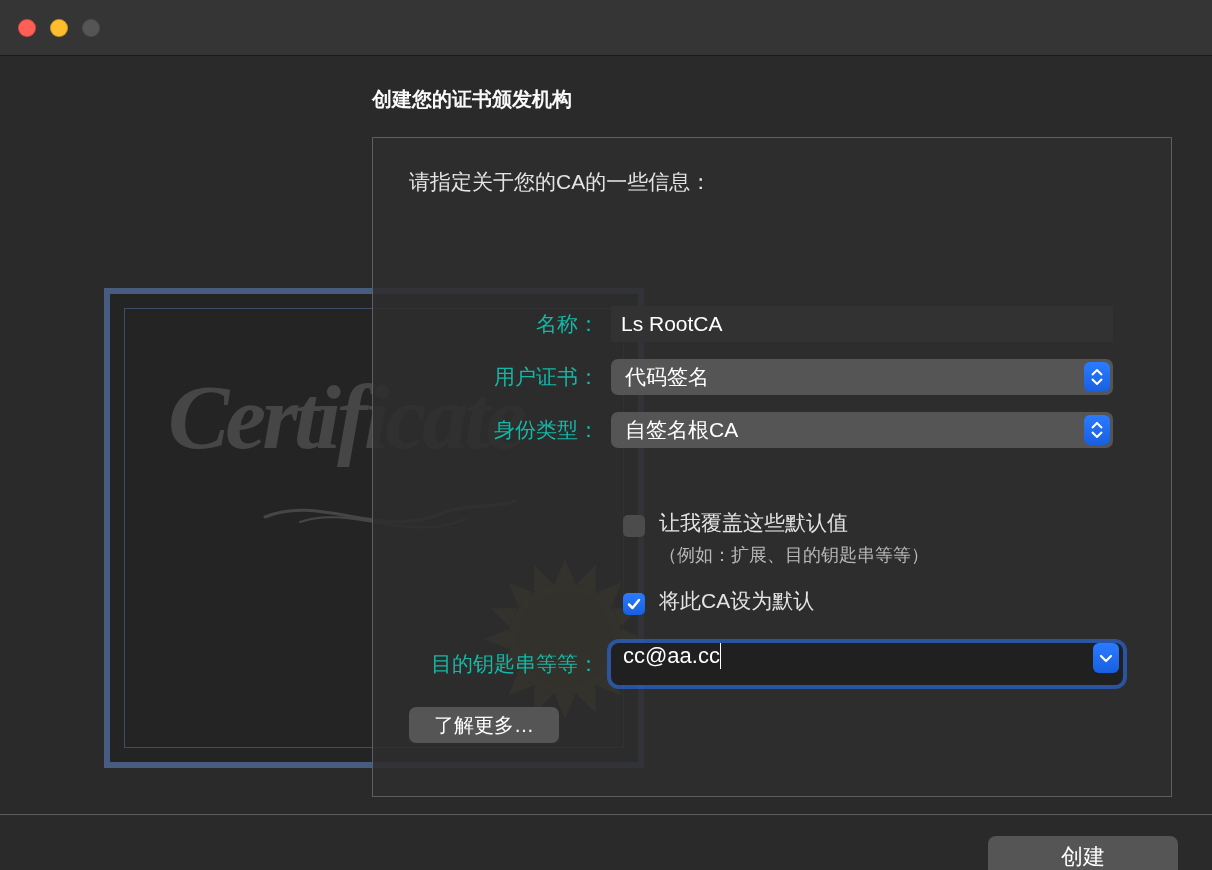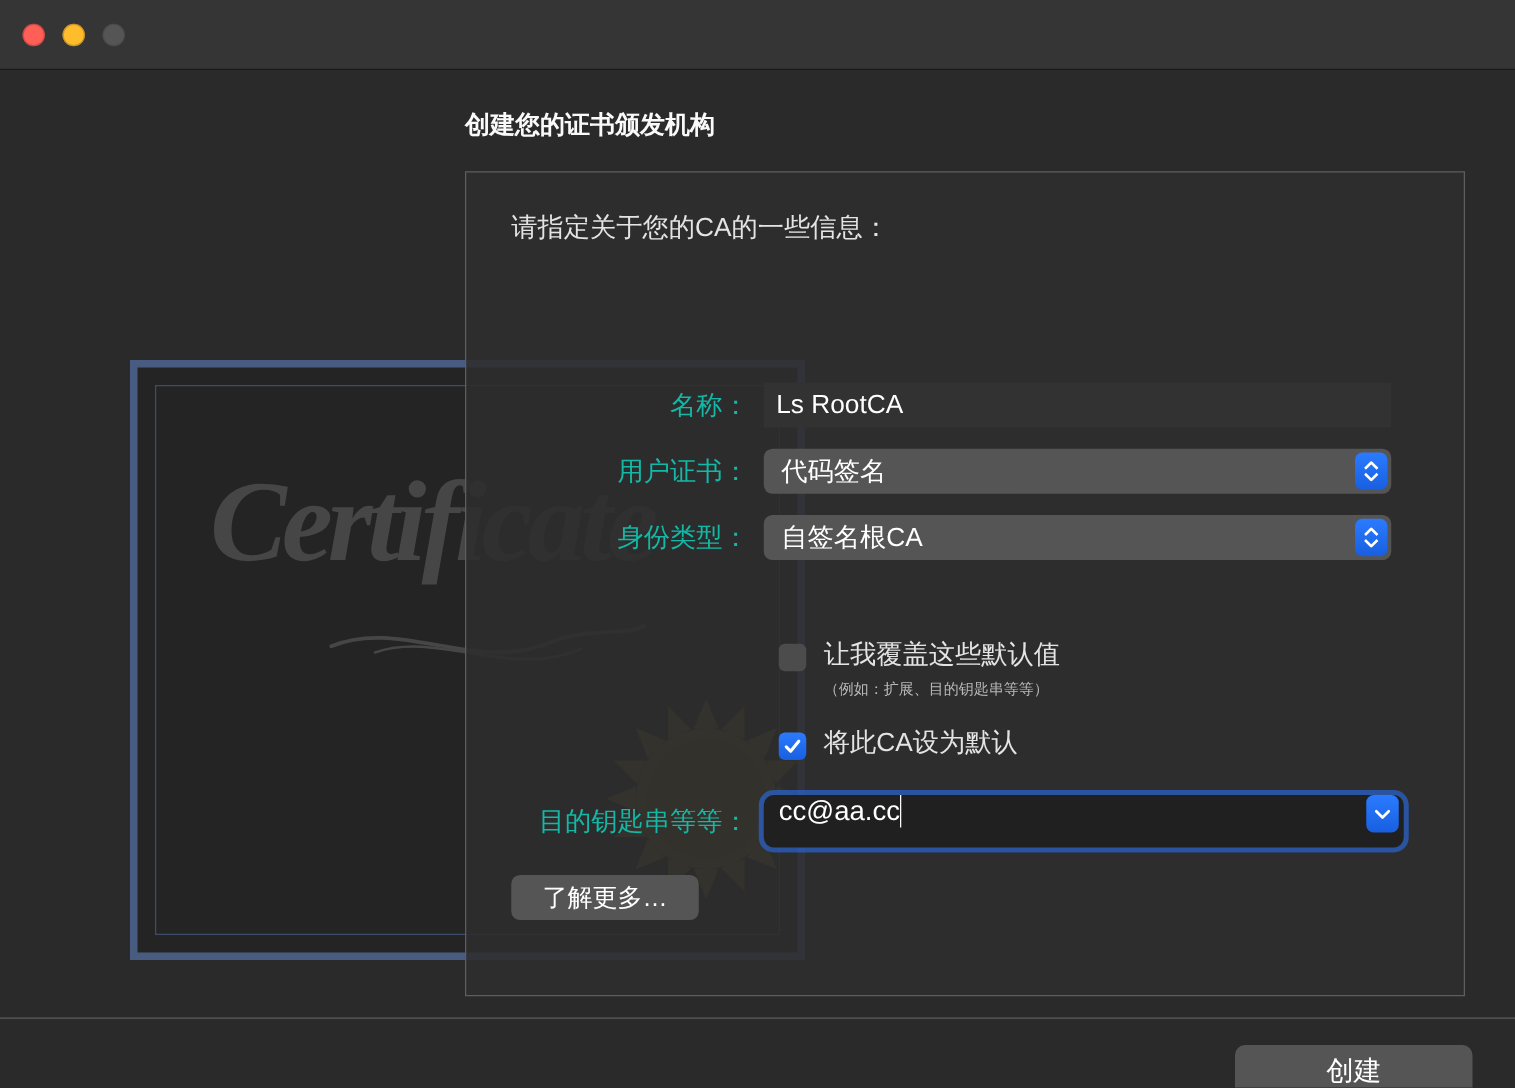"（例如：扩展、目的钥匙串等等）" .cb-sub { font-size: 12px -> 18px }
